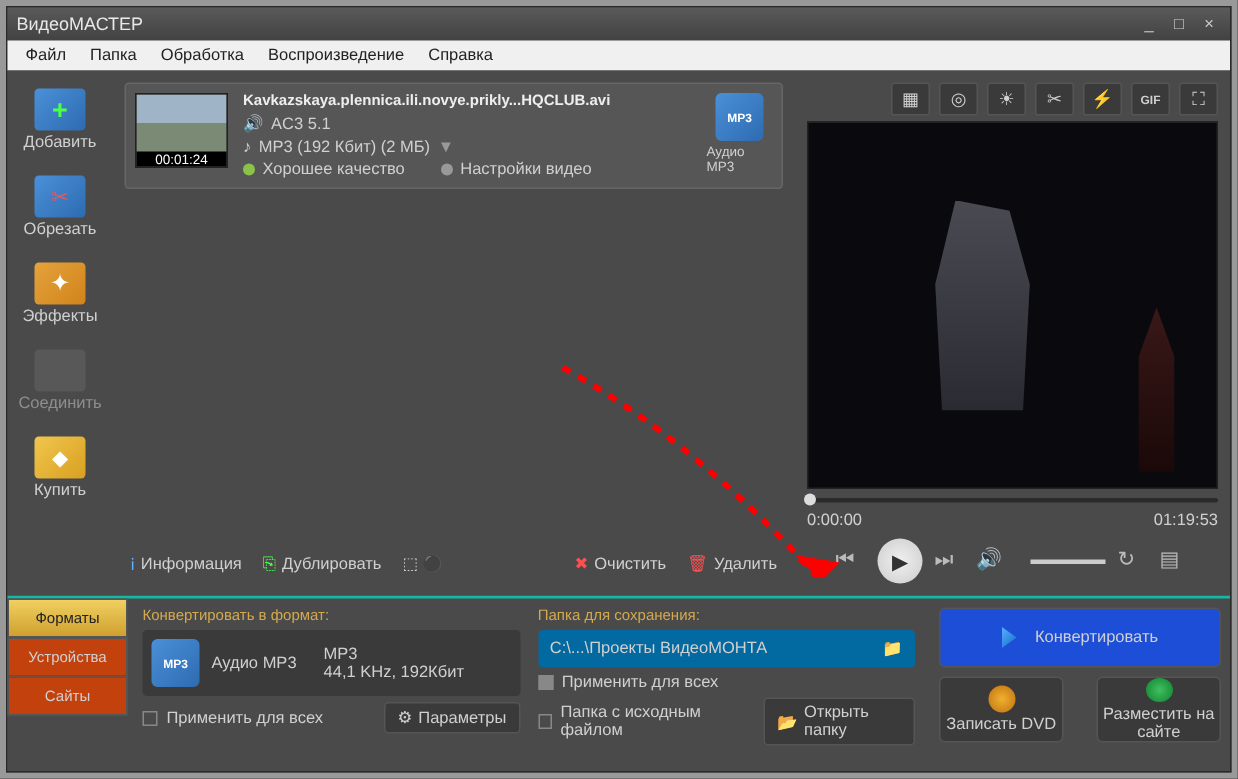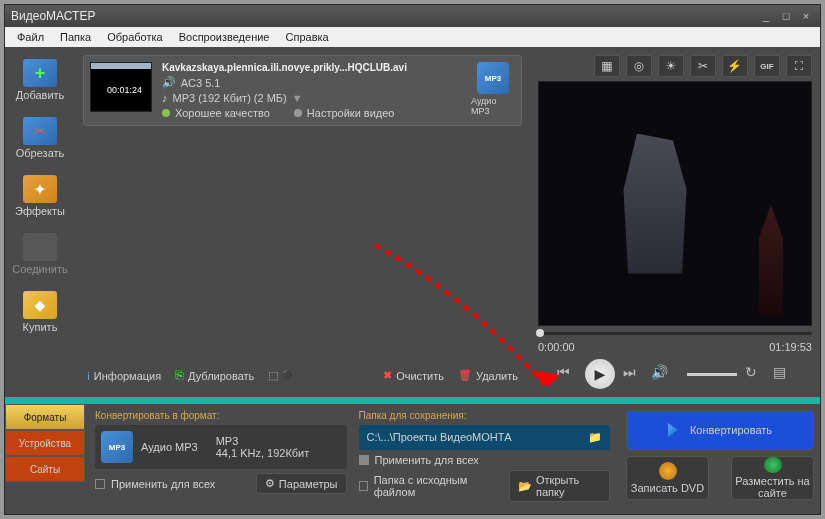"00:01:24" .thumb-time { padding: 16px -> 0 }
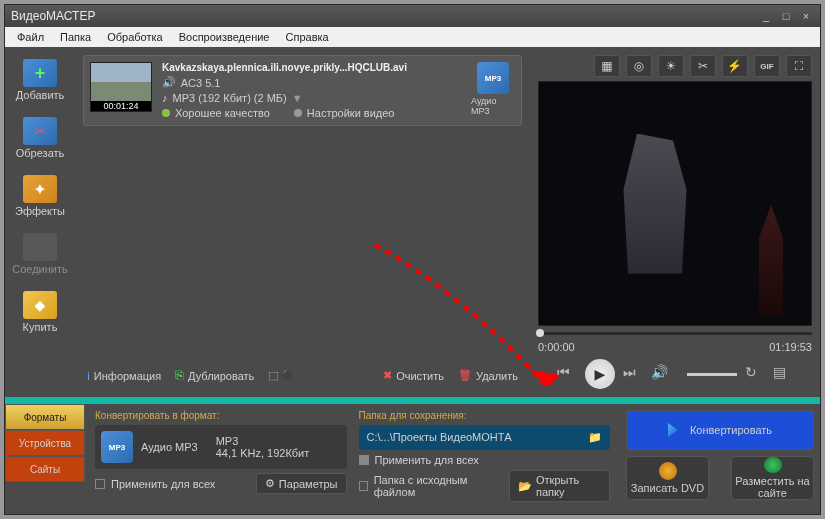"Форматы" .bottom { border-top: 7px solid #14b8a6 -> 2px solid #14b8a6 }
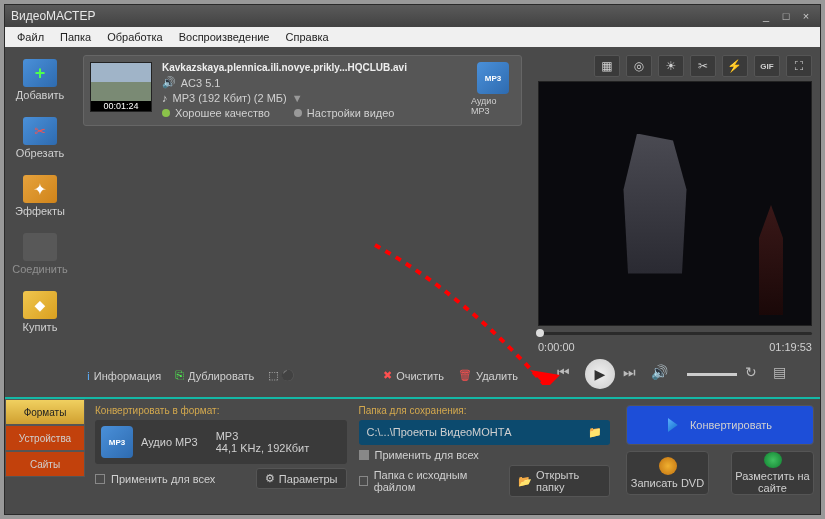"C:\...\Проекты ВидеоМОНТА" .bpath { background: #0c4a6e -> #0369a1 }
